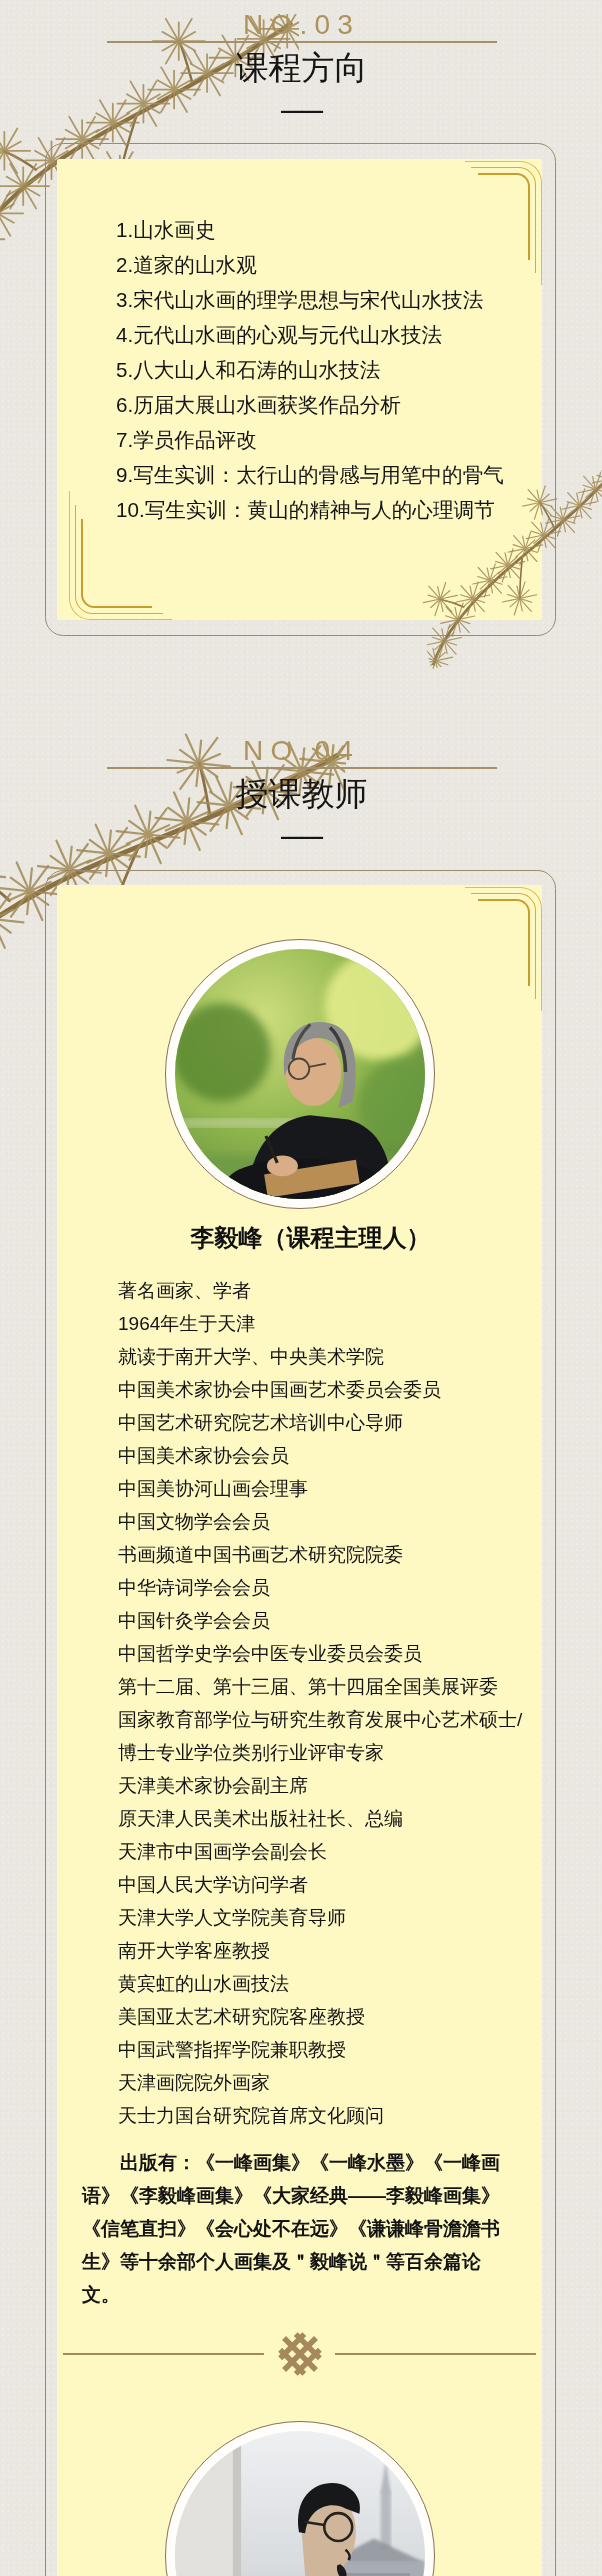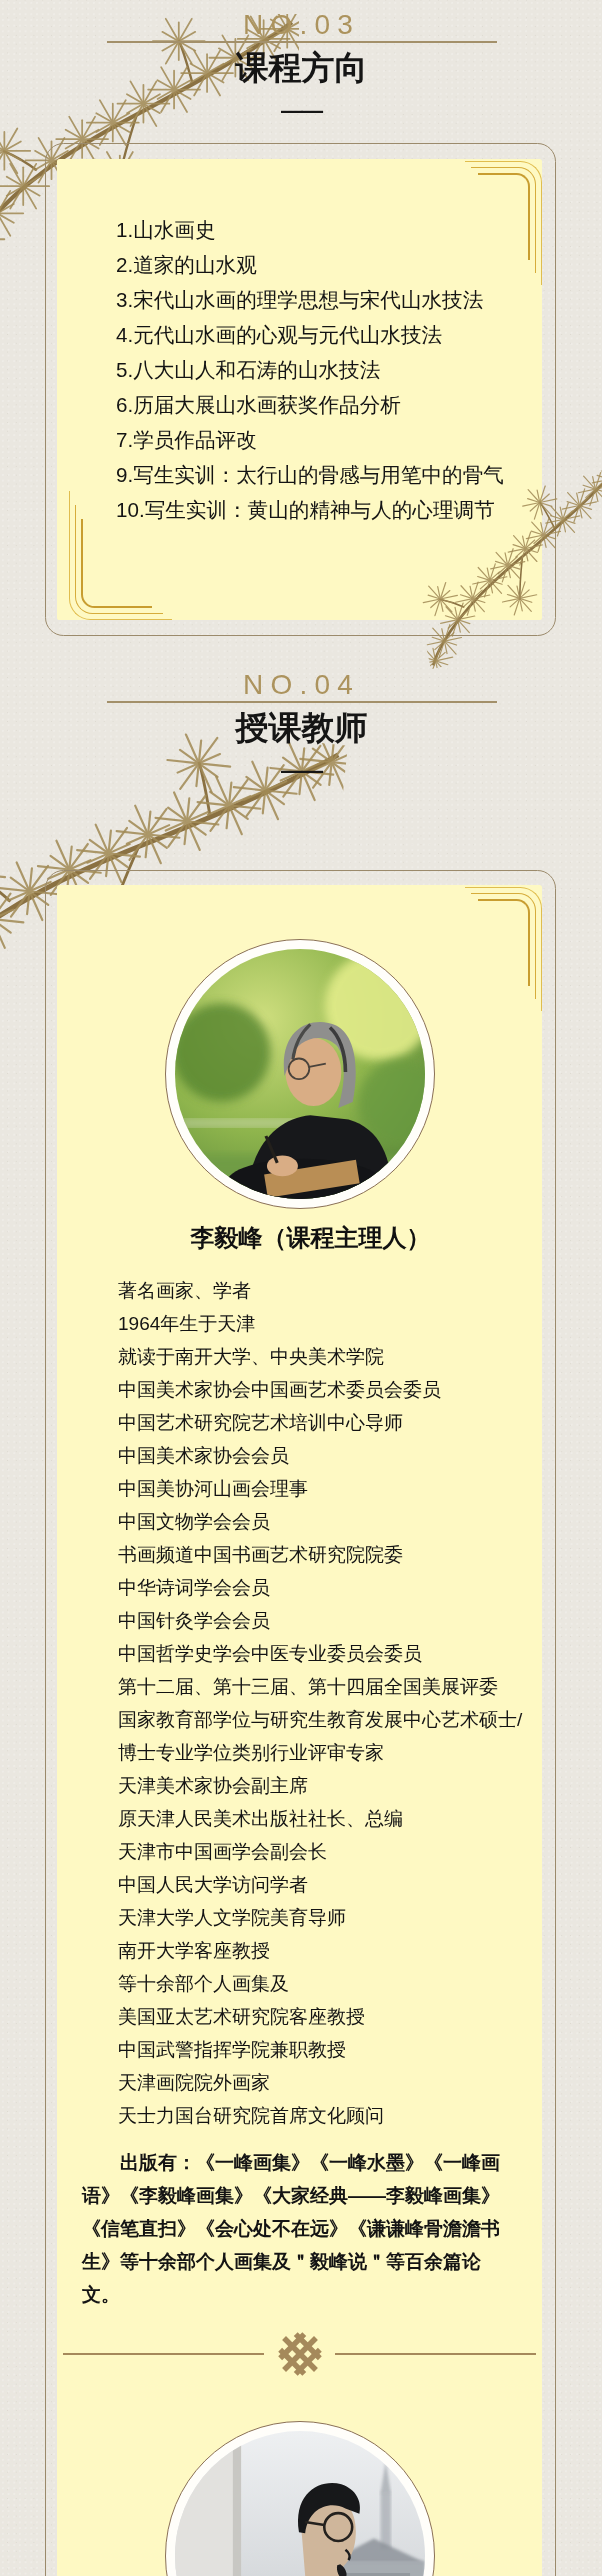"课程方向" .sec-title { font-weight: 700 -> 400 }
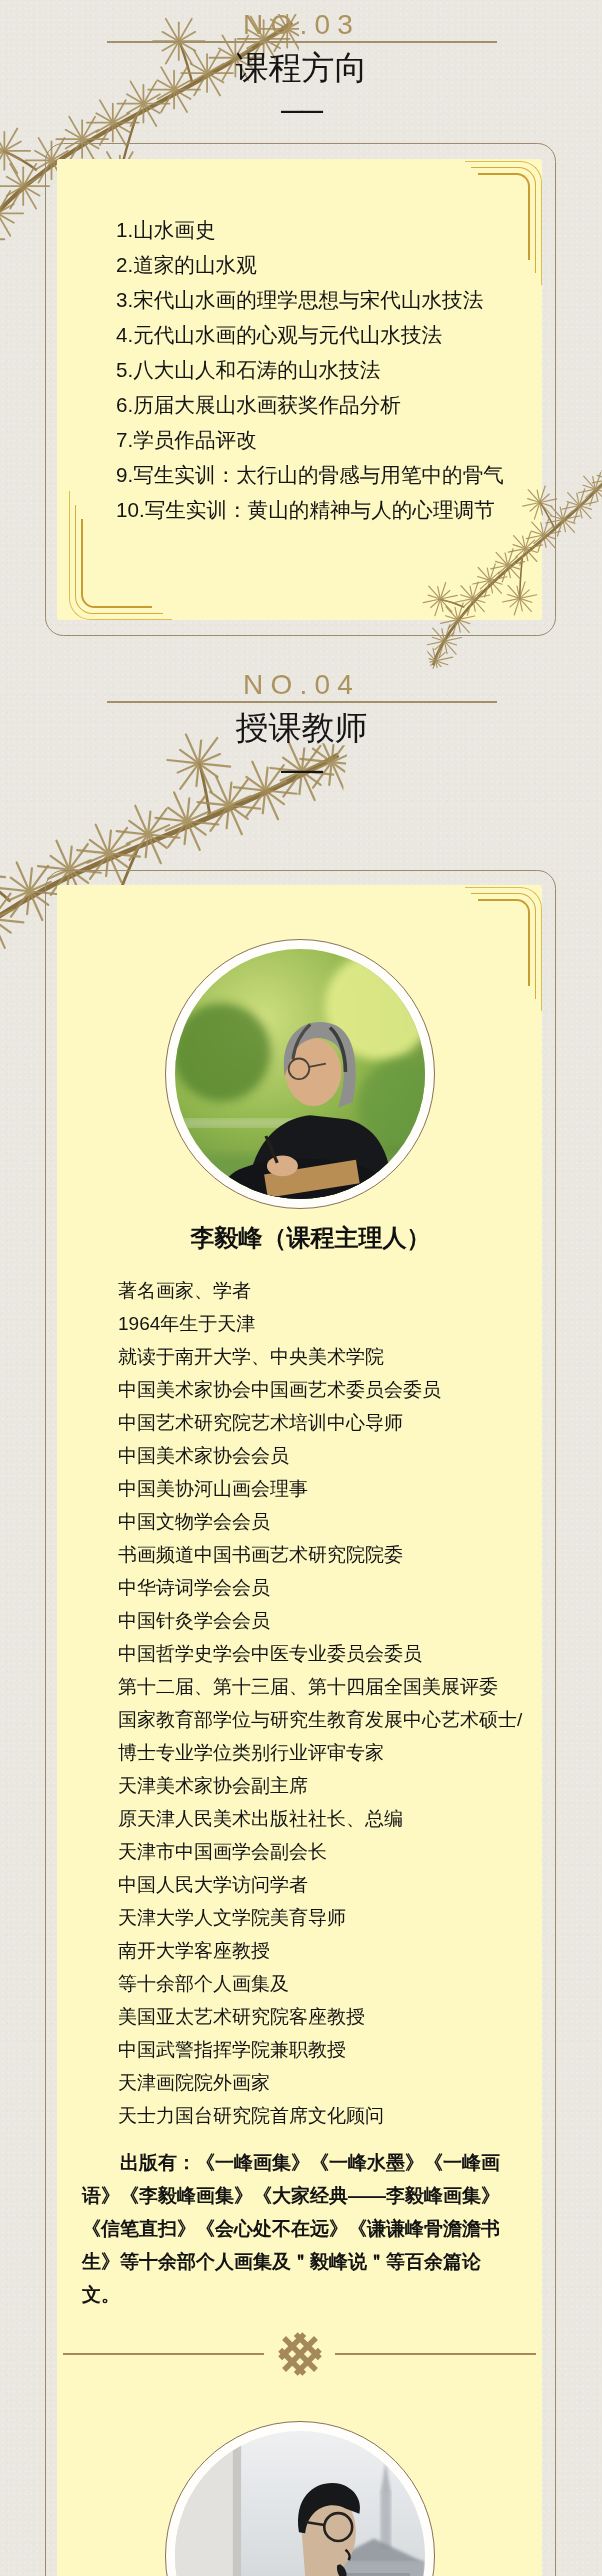"NO.04" #sec4 { top: 672px -> 738px }
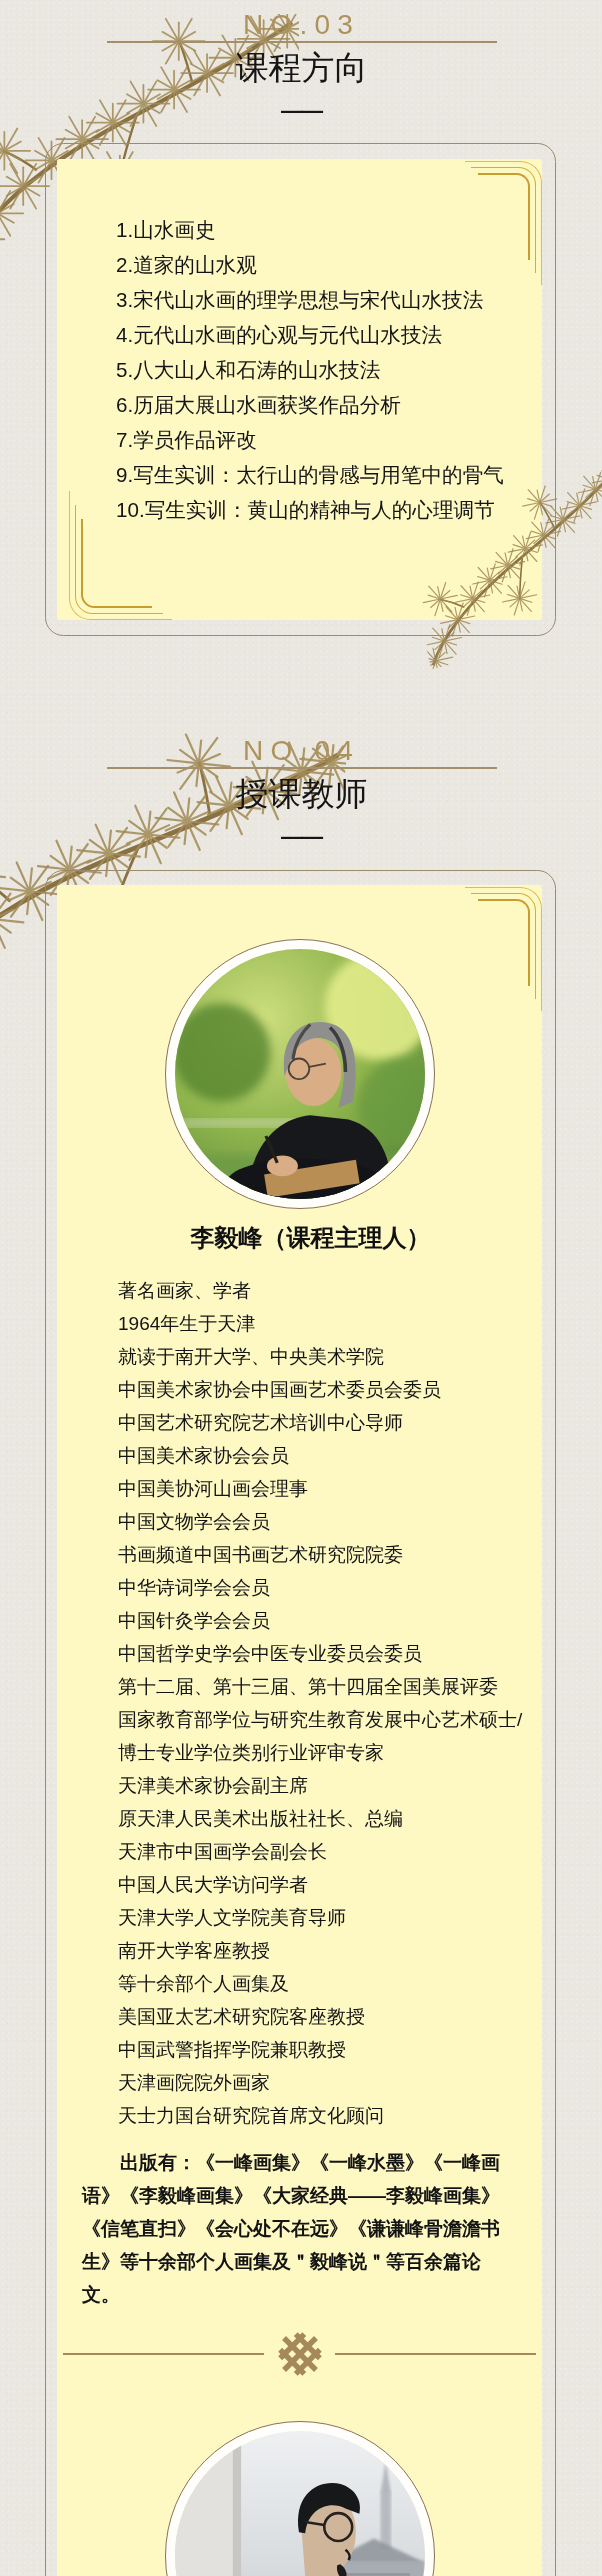"等十余部个人画集及" li { text: 等十余部个人画集及 -> 黄宾虹的山水画技法 }
